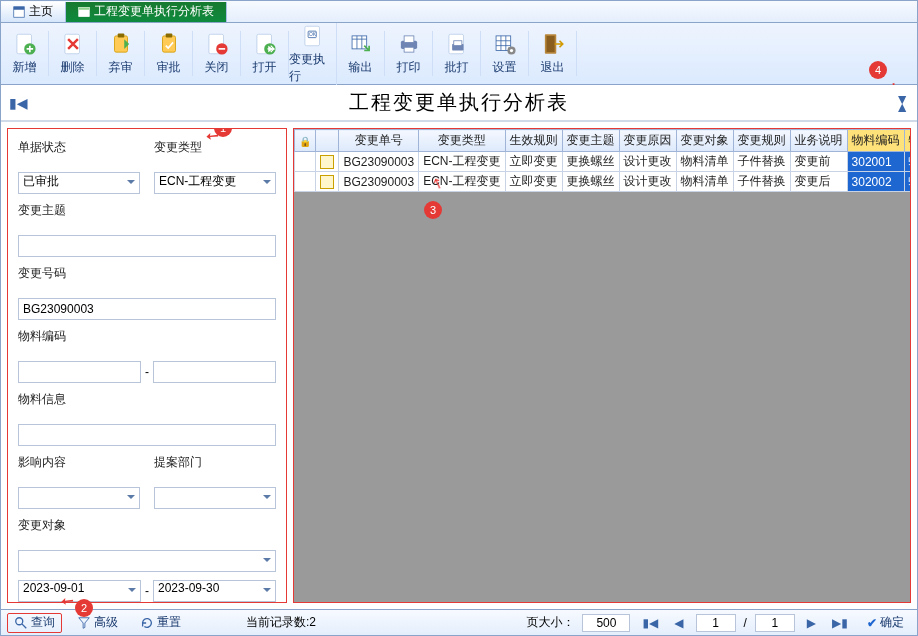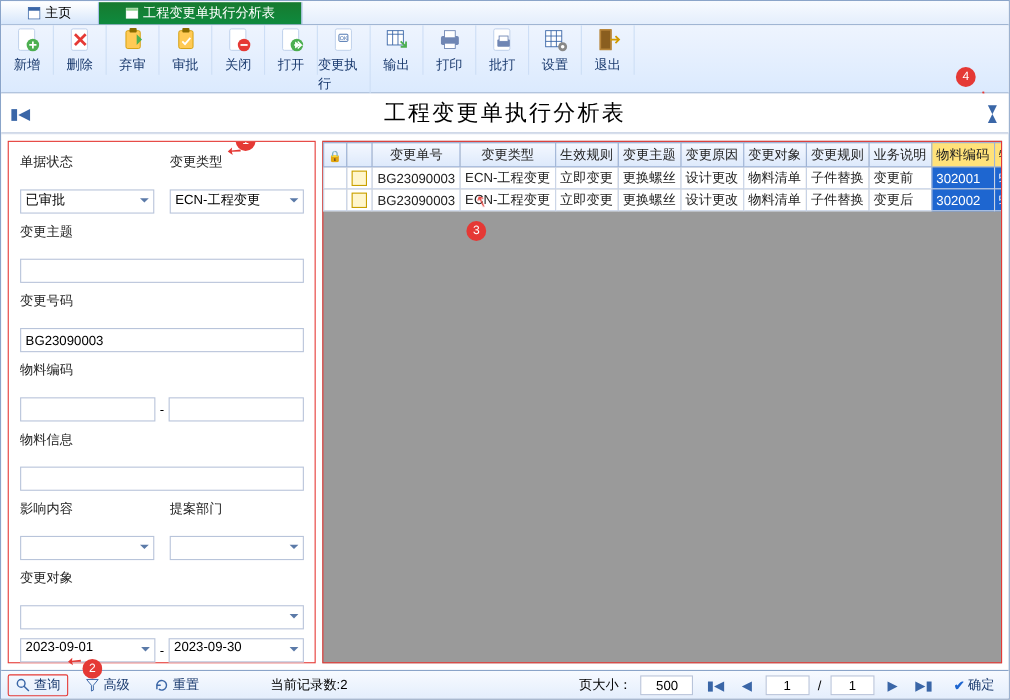"主页" .tab { padding: 0 24px -> 0 12px }
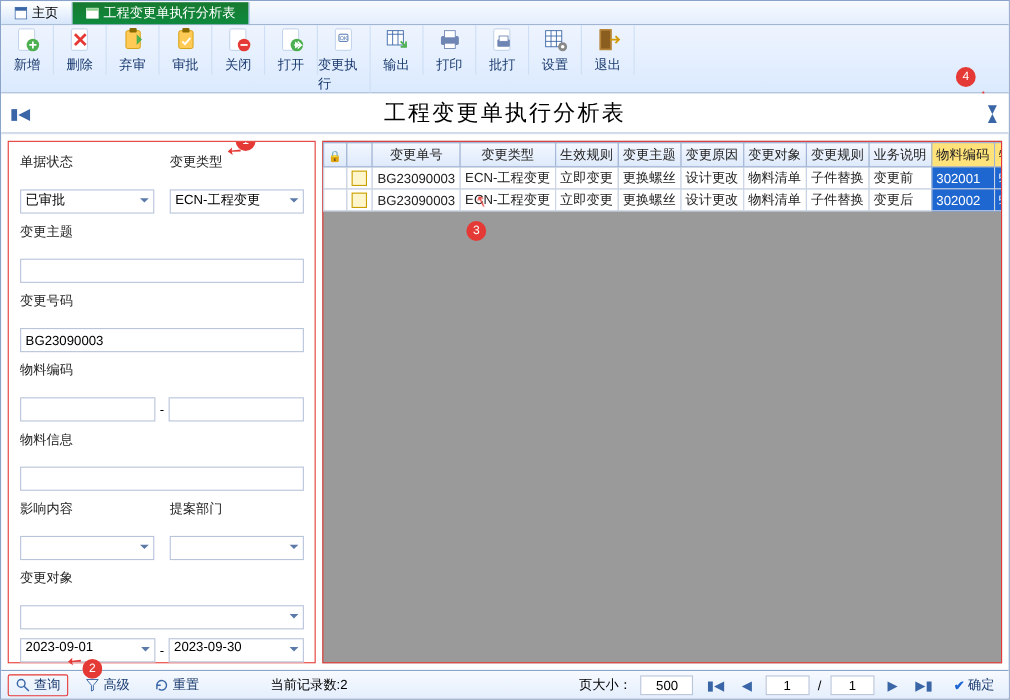"新增" .toolbar { align-items: flex-start -> center }
